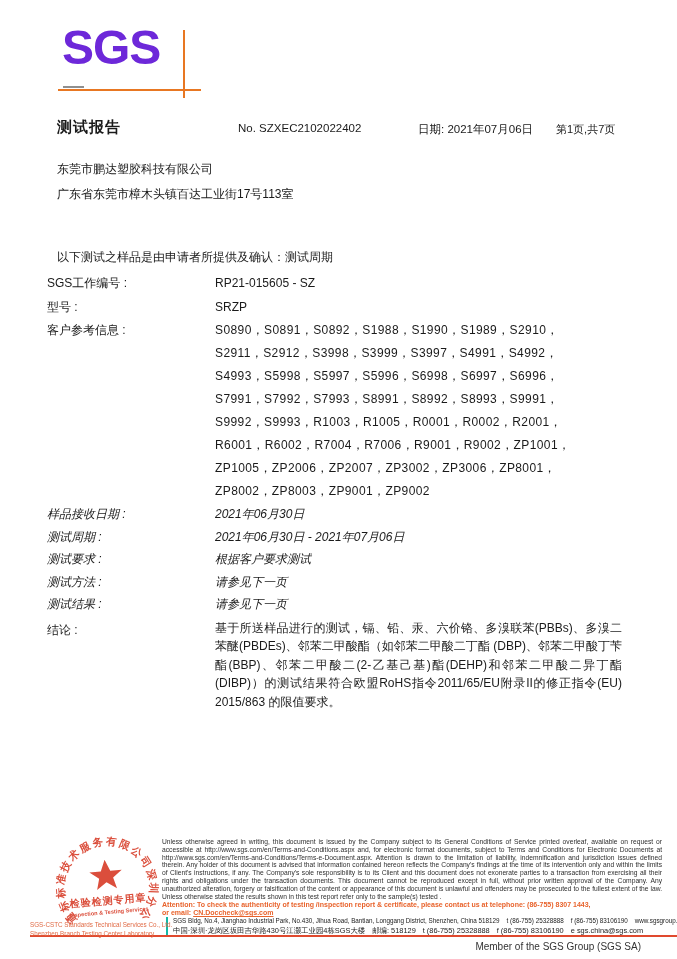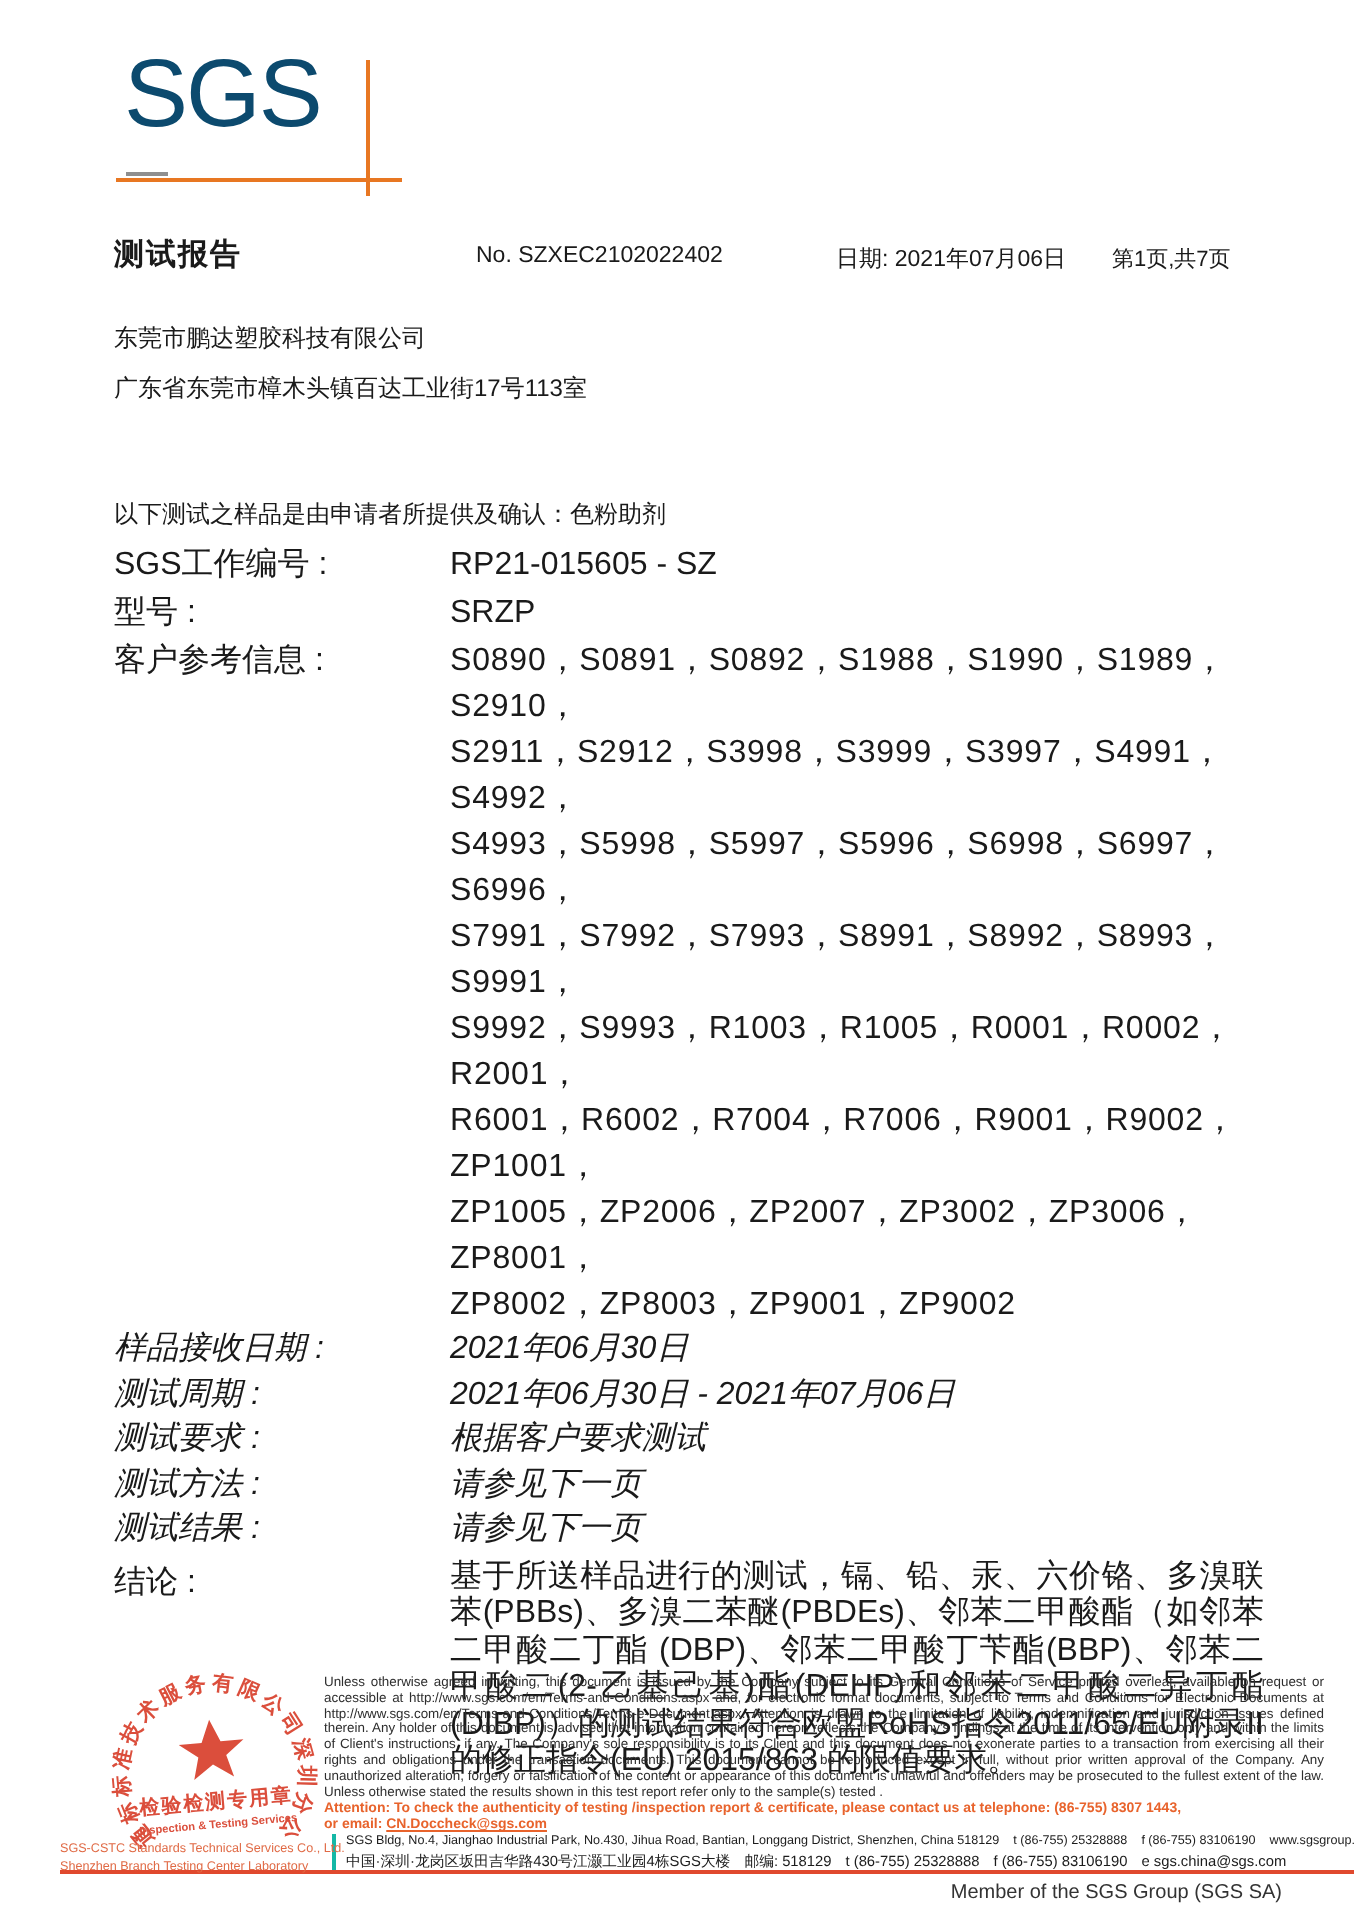"SGS" .logo-text { color: #0c4a6e -> #6d28d9; font-weight: normal -> bold }
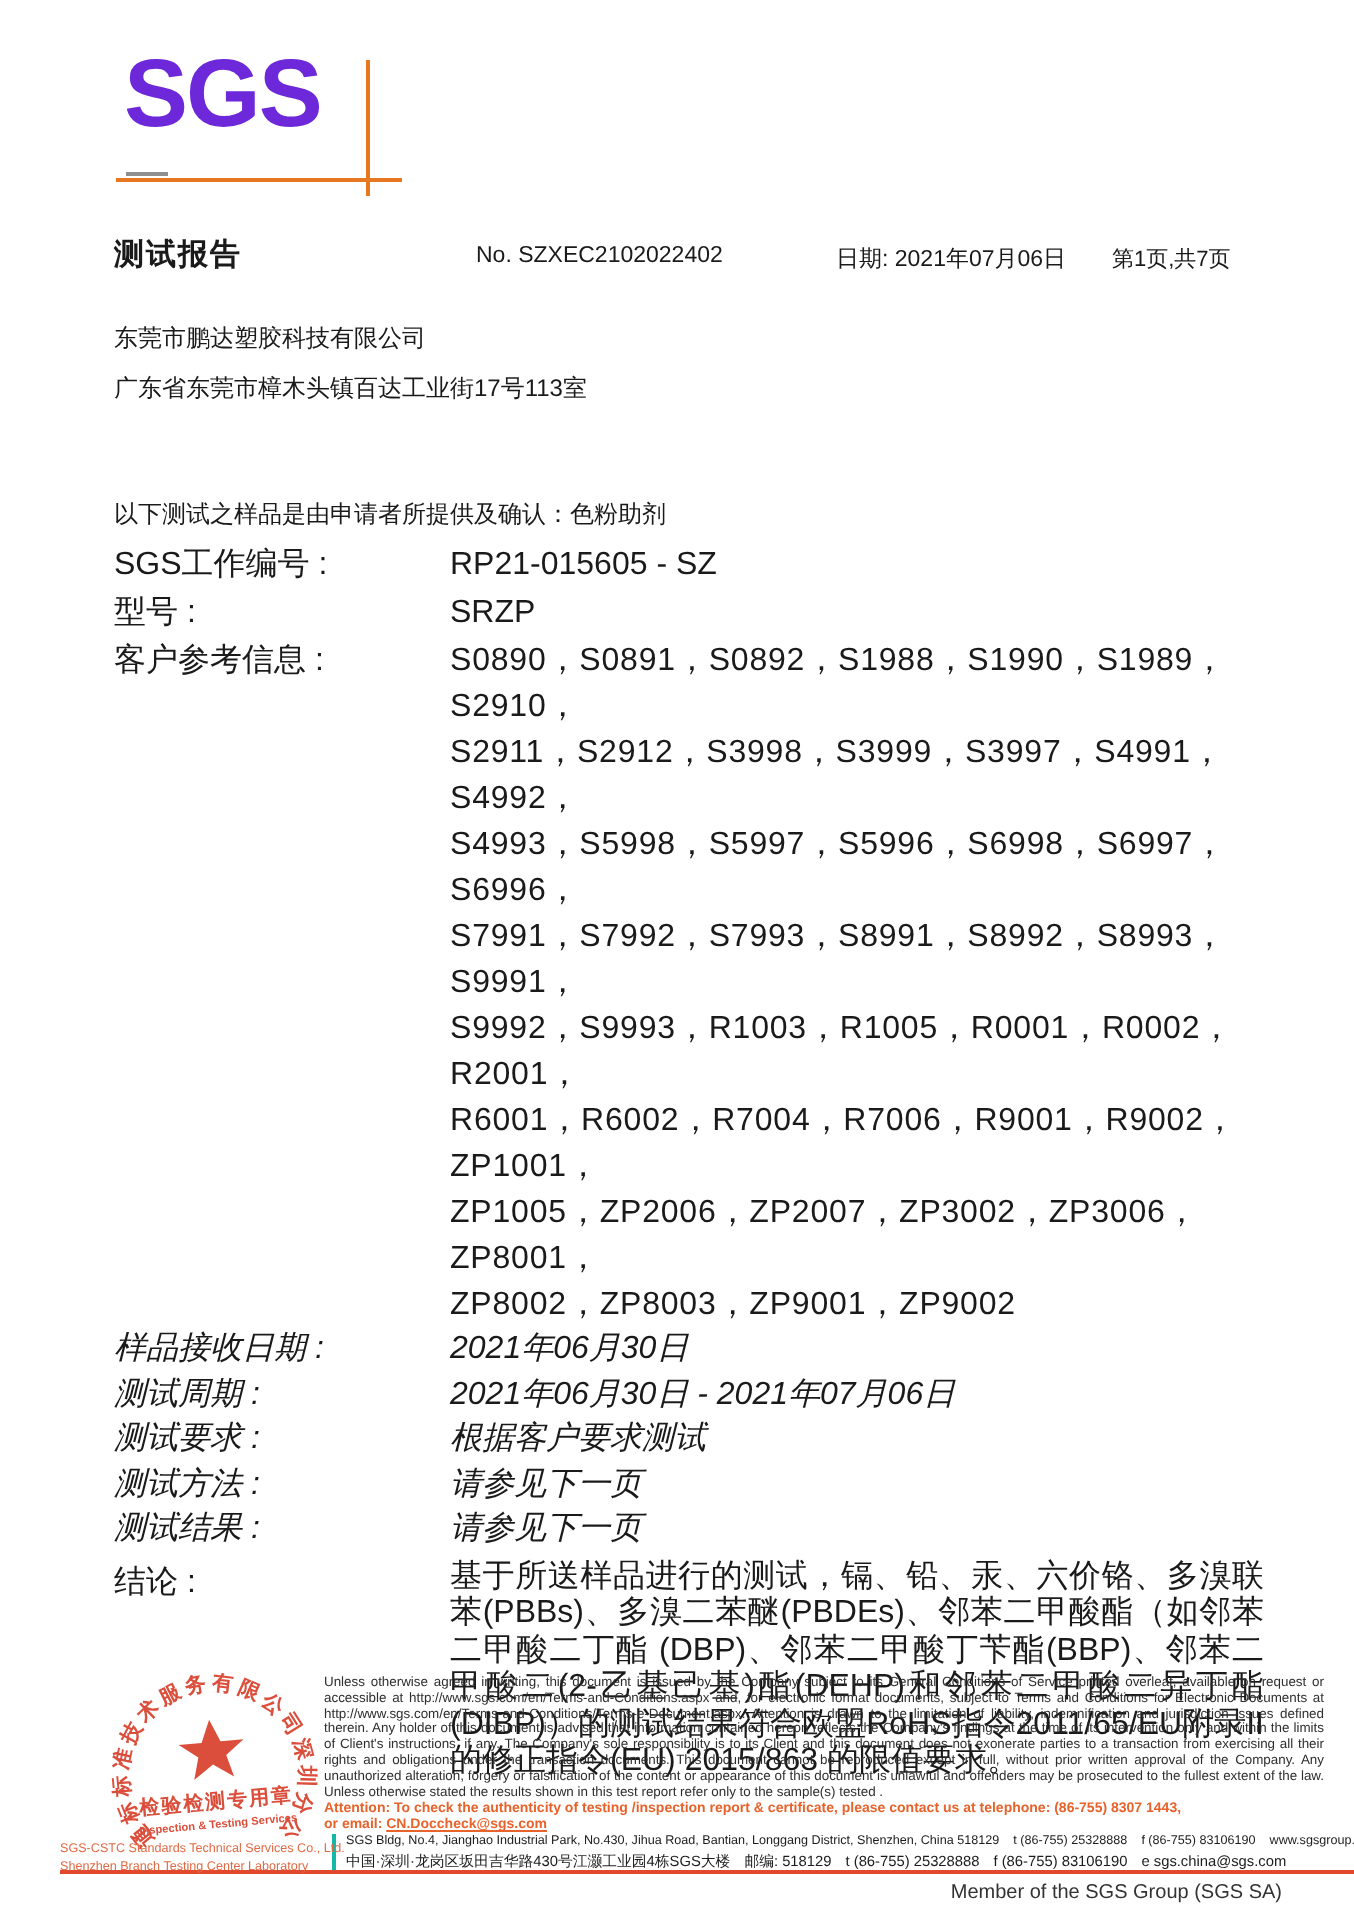"以下测试之样品是由申请者所提供及确认：色粉助剂" div.abs { text: 色粉助剂 -> 测试周期 }
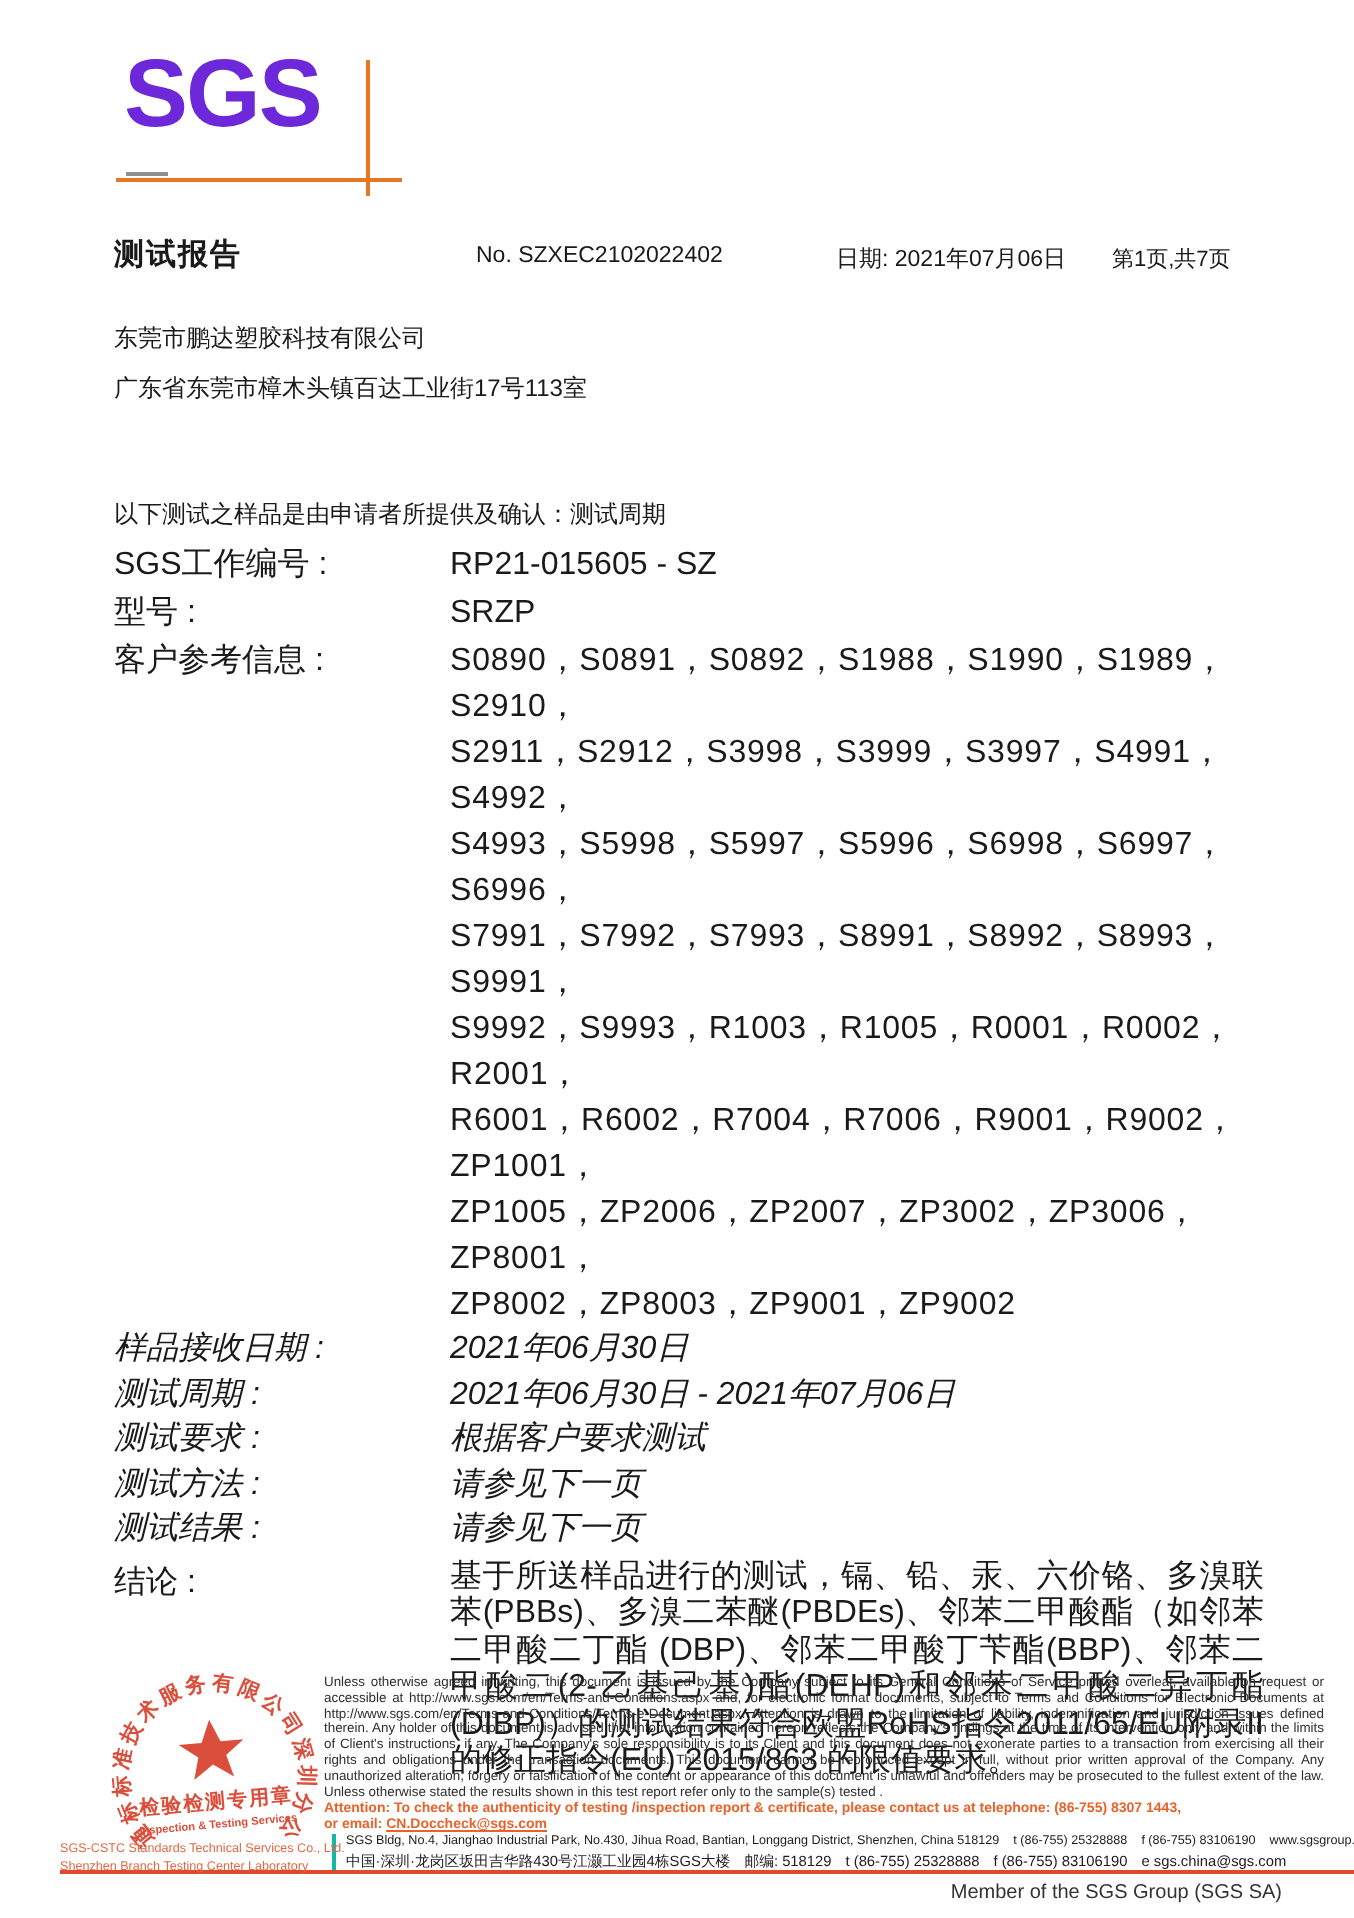"SGS工作编号 :" .fields { font-size: 16px -> 12px; left: 57px -> 47px }
